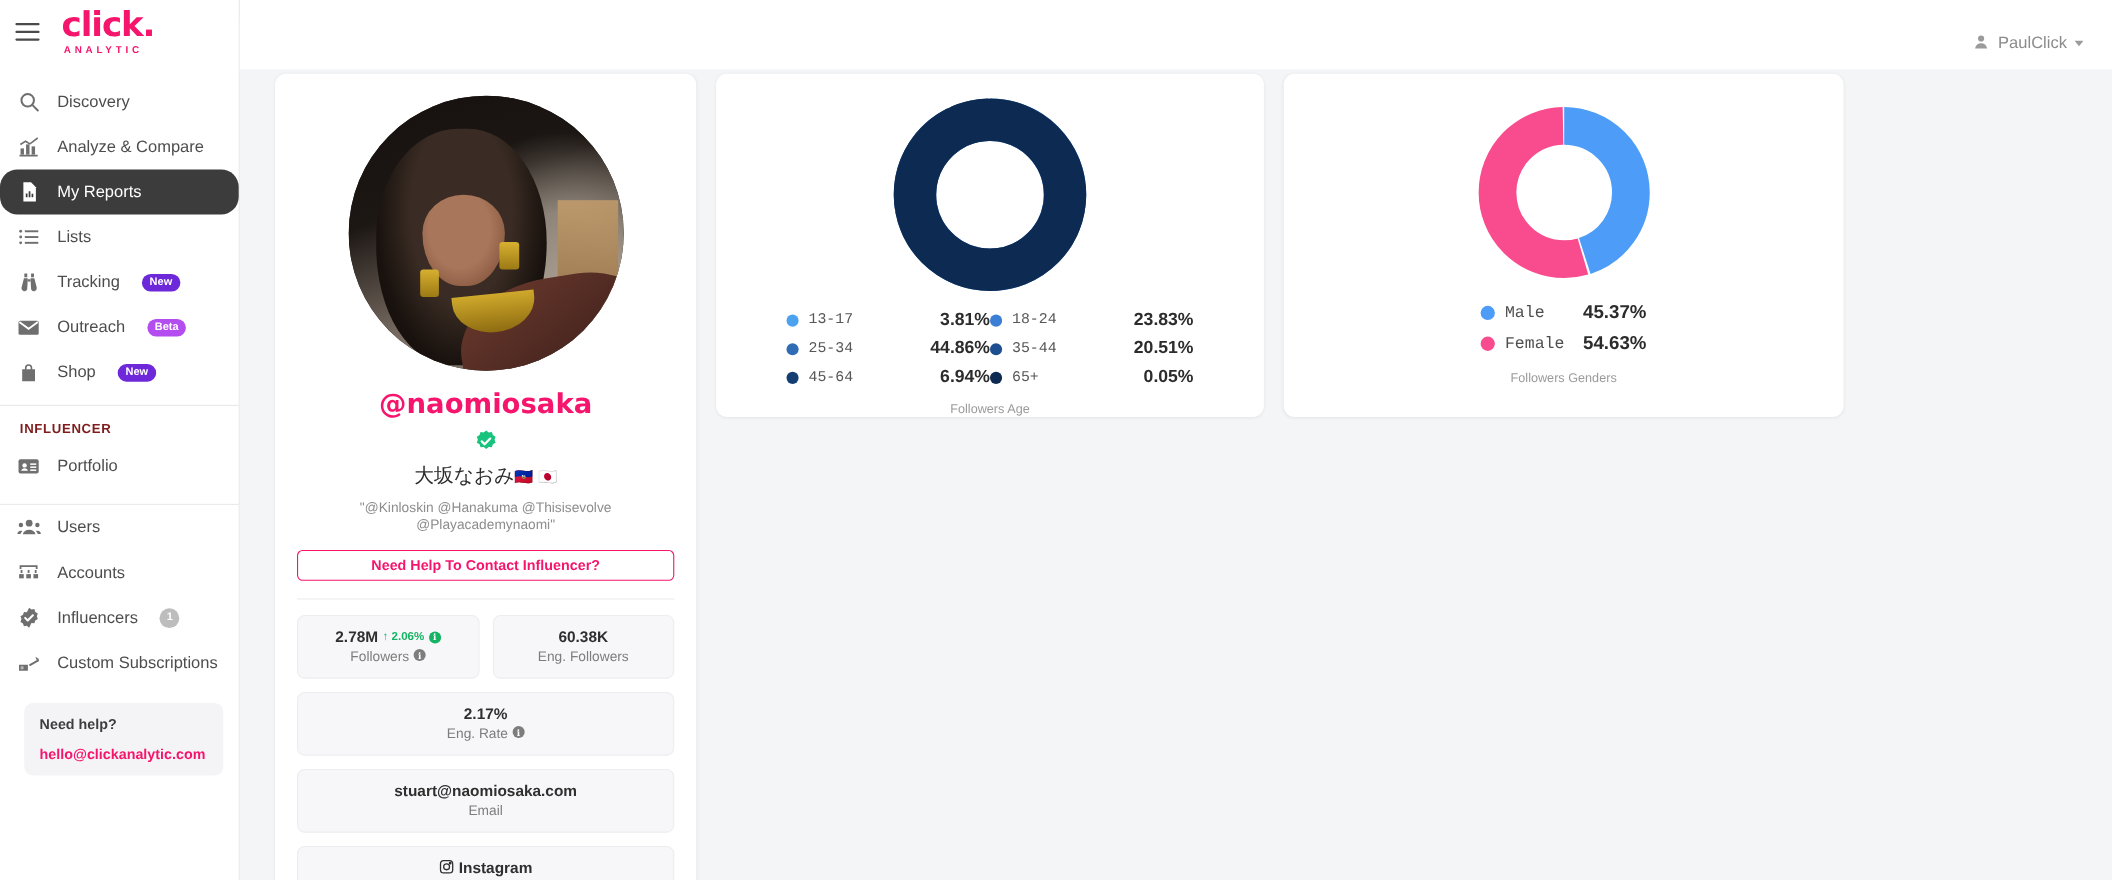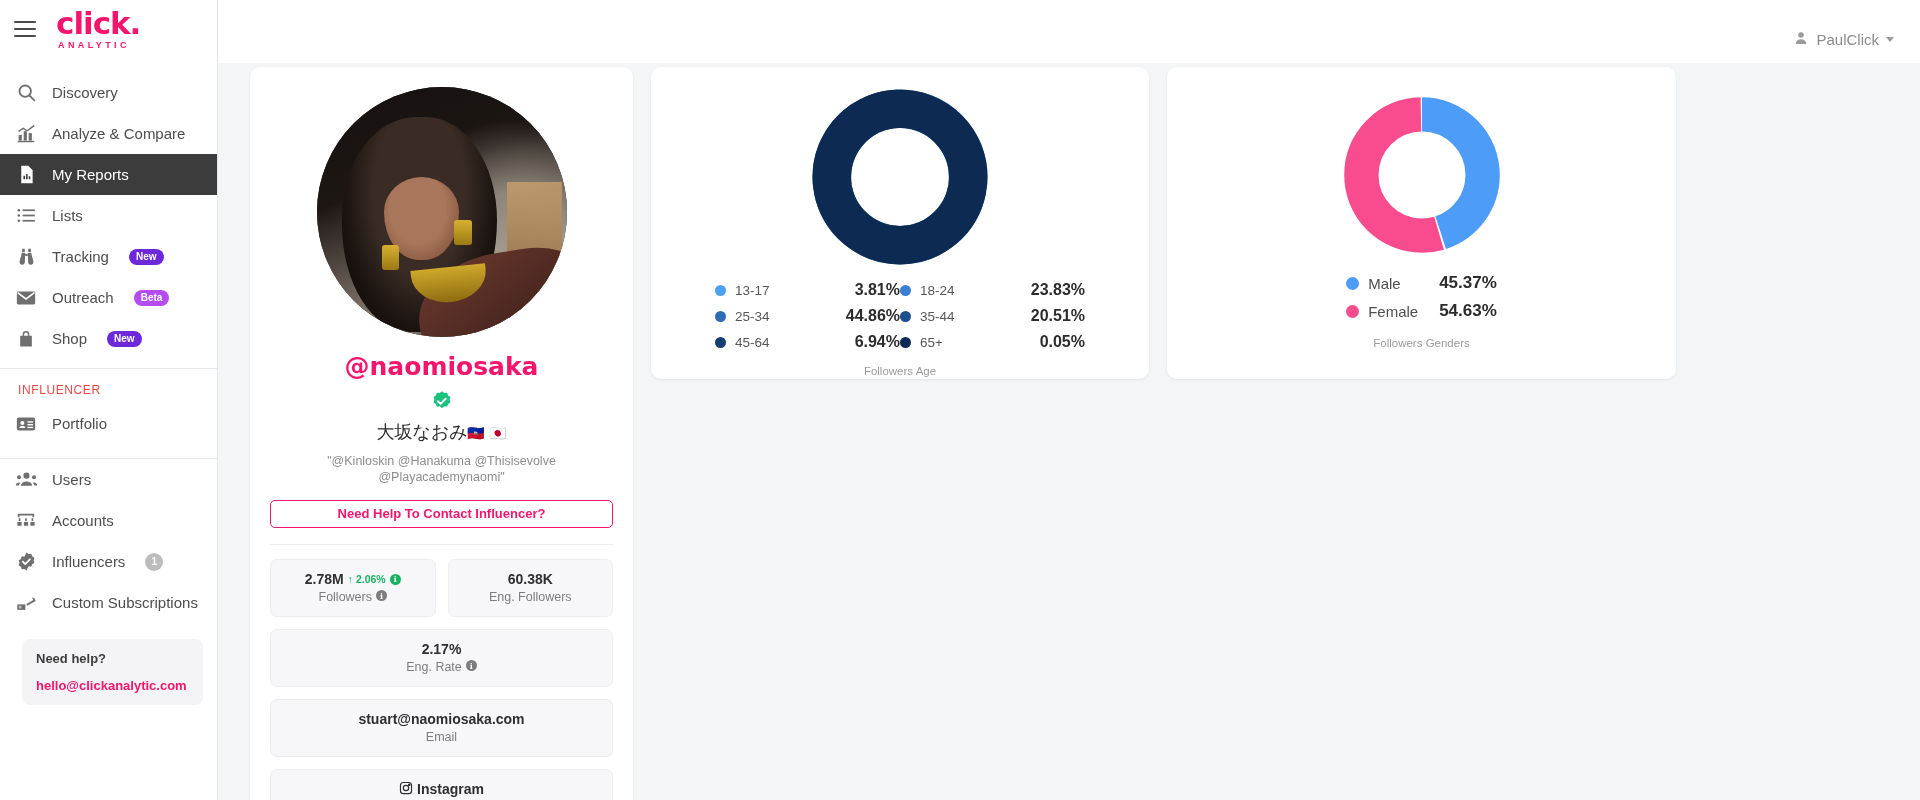"My Reports" .nav-item.active { border-radius: none -> 16px }
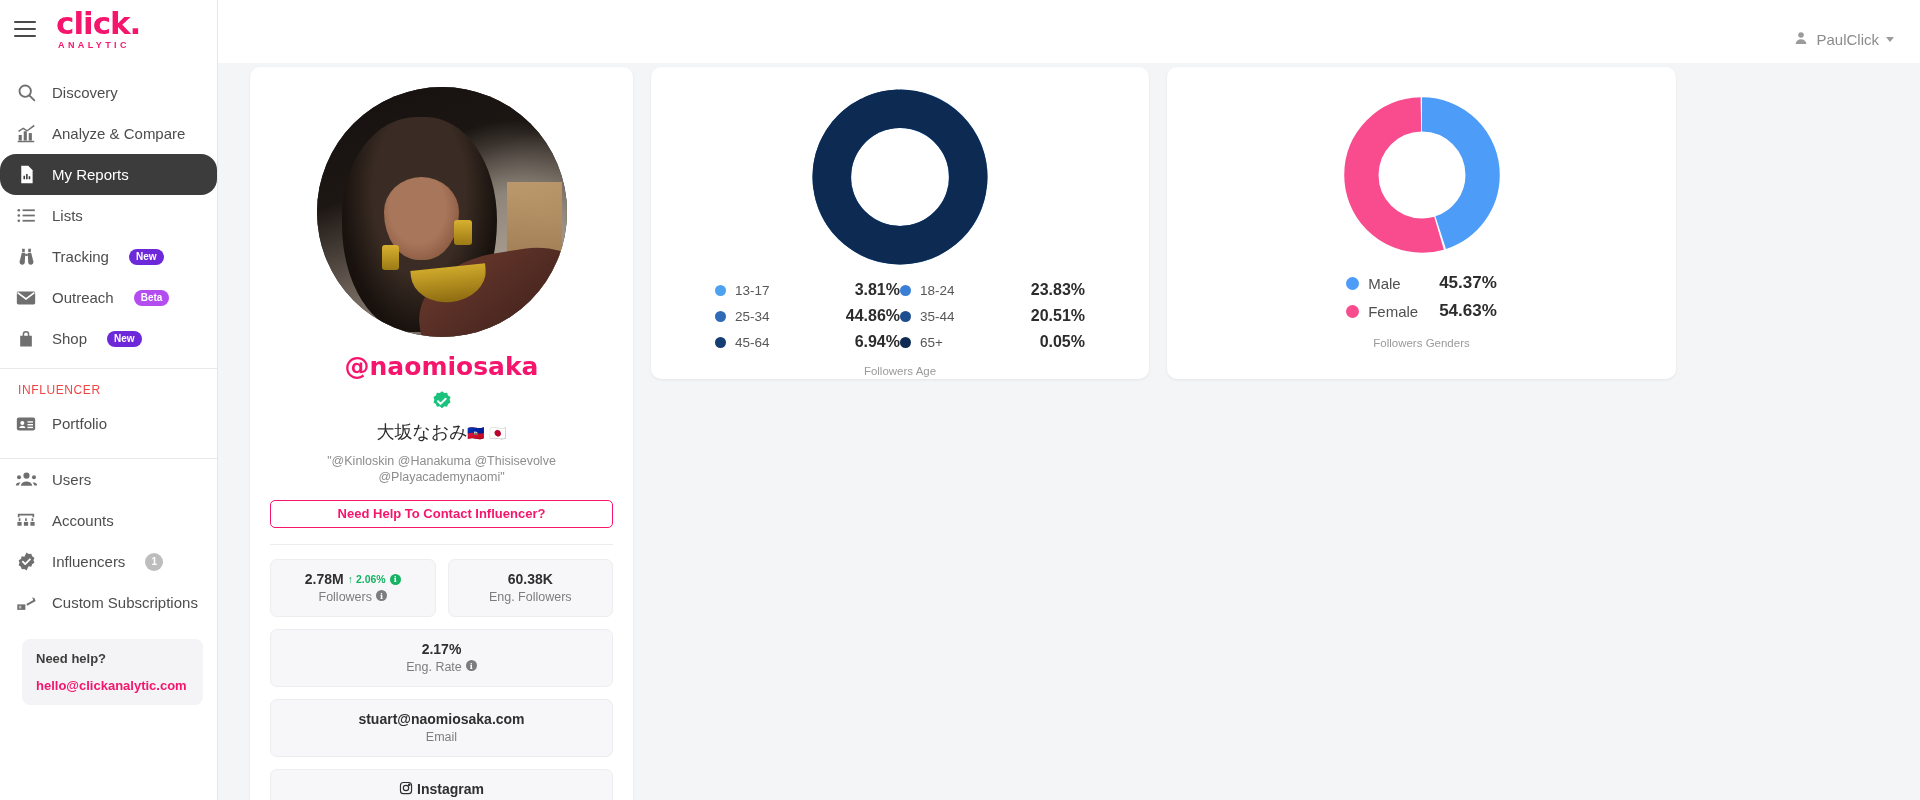"13-17" .leg-label { font-family: none -> Liberation Mono, monospace }
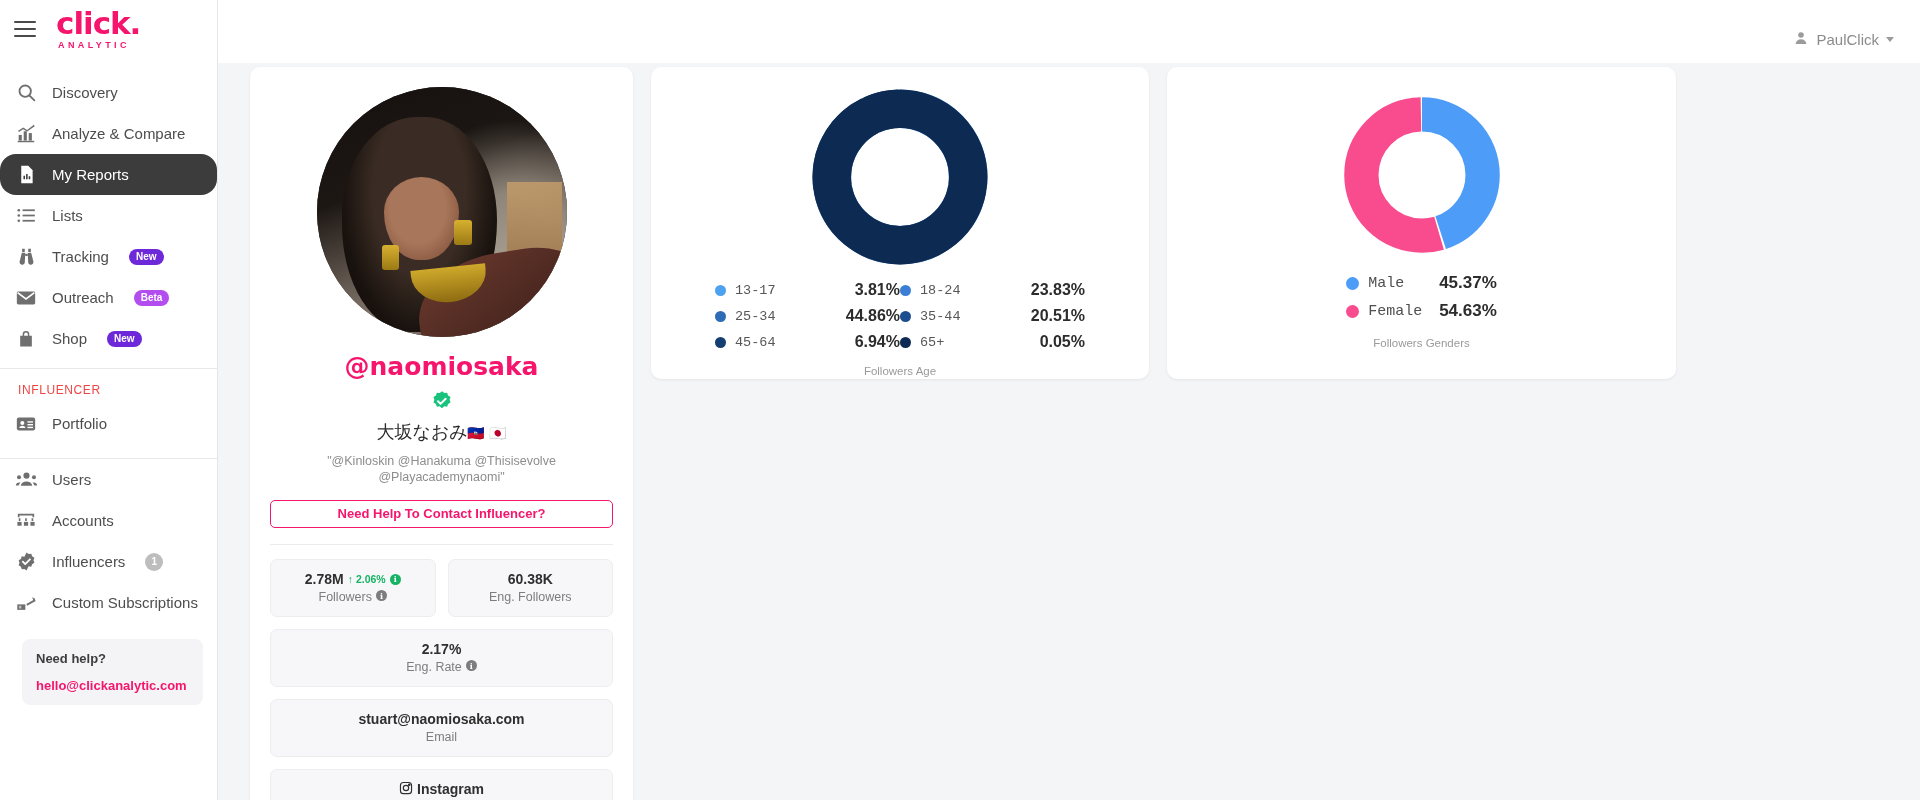"INFLUENCER" .sec-title { color: #ef4444 -> #7f1d1d; font-weight: 400 -> 700 }
